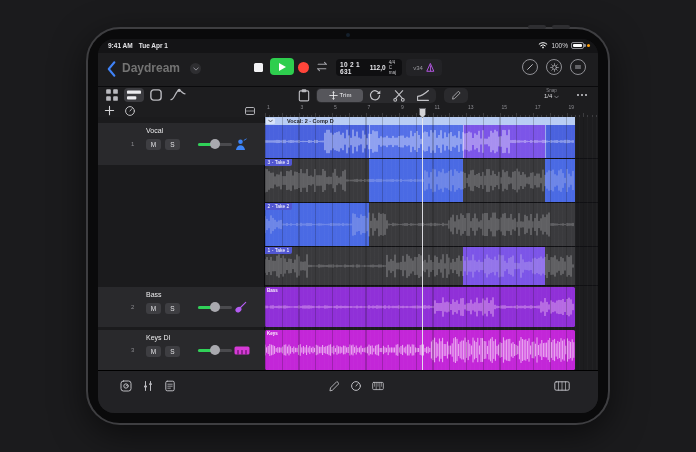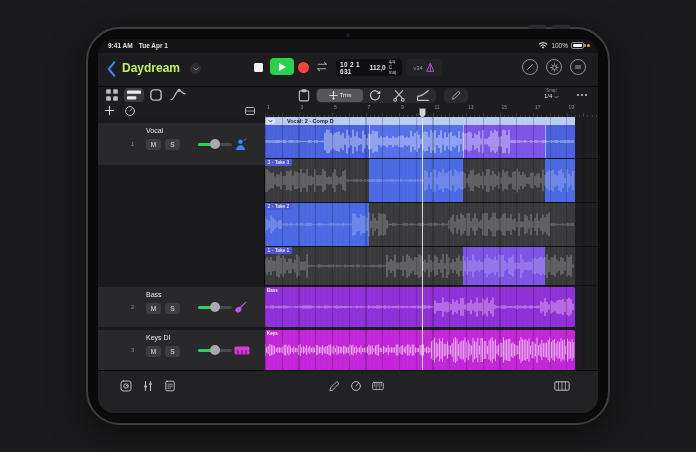"Daydream" .title { color: #bef264 -> #737373 }
